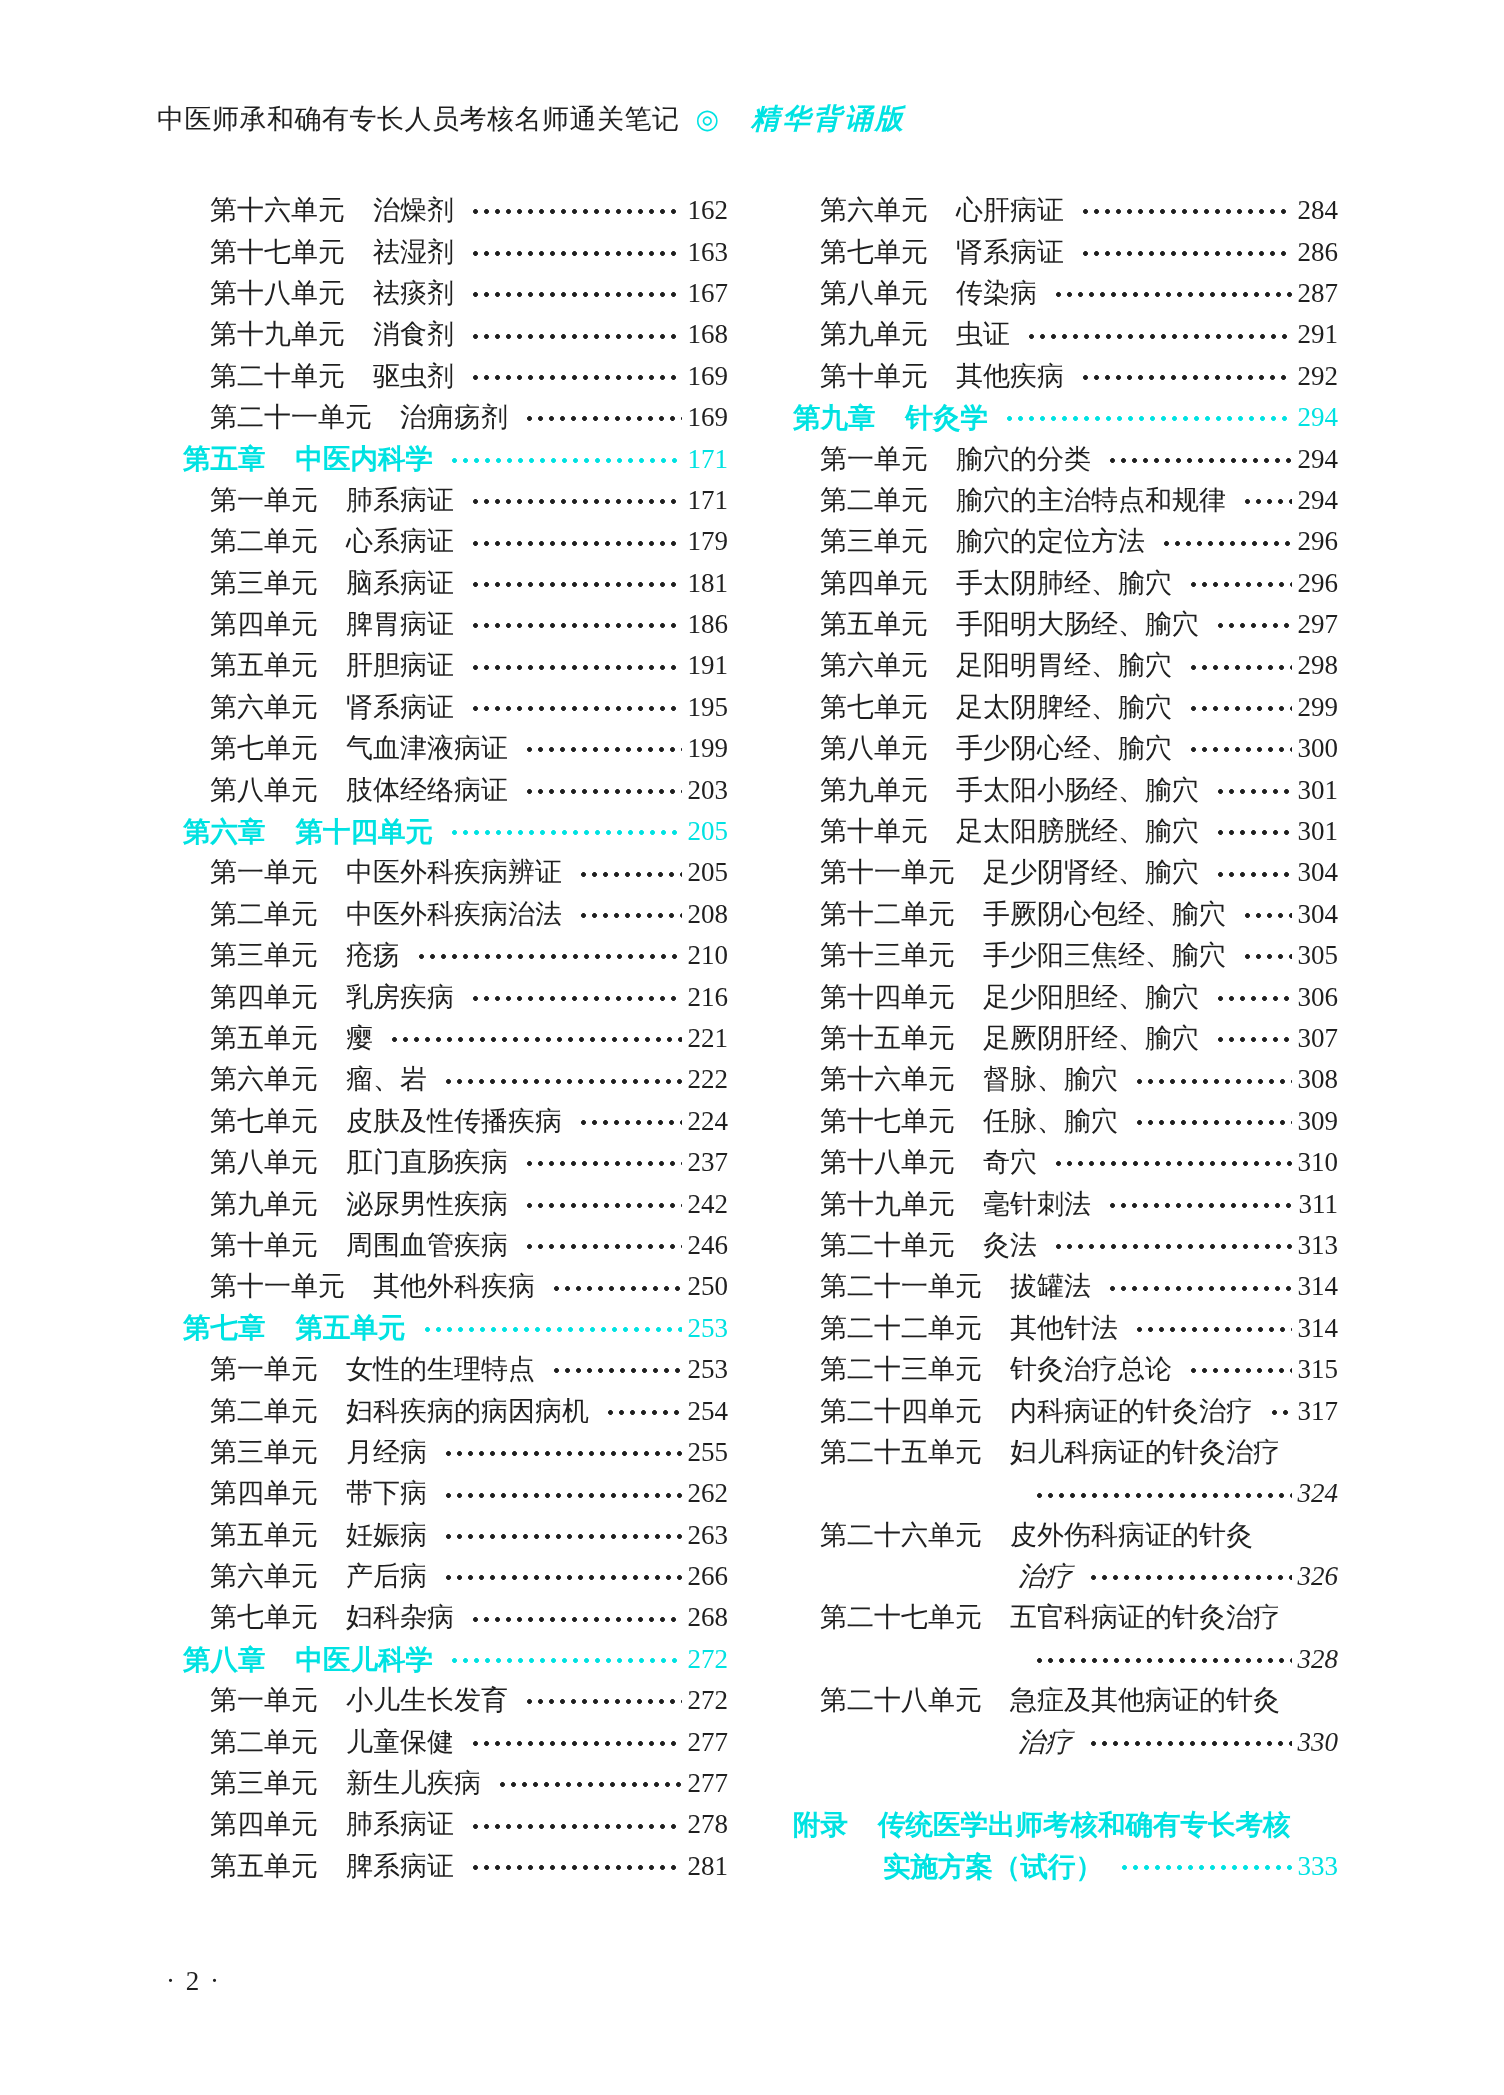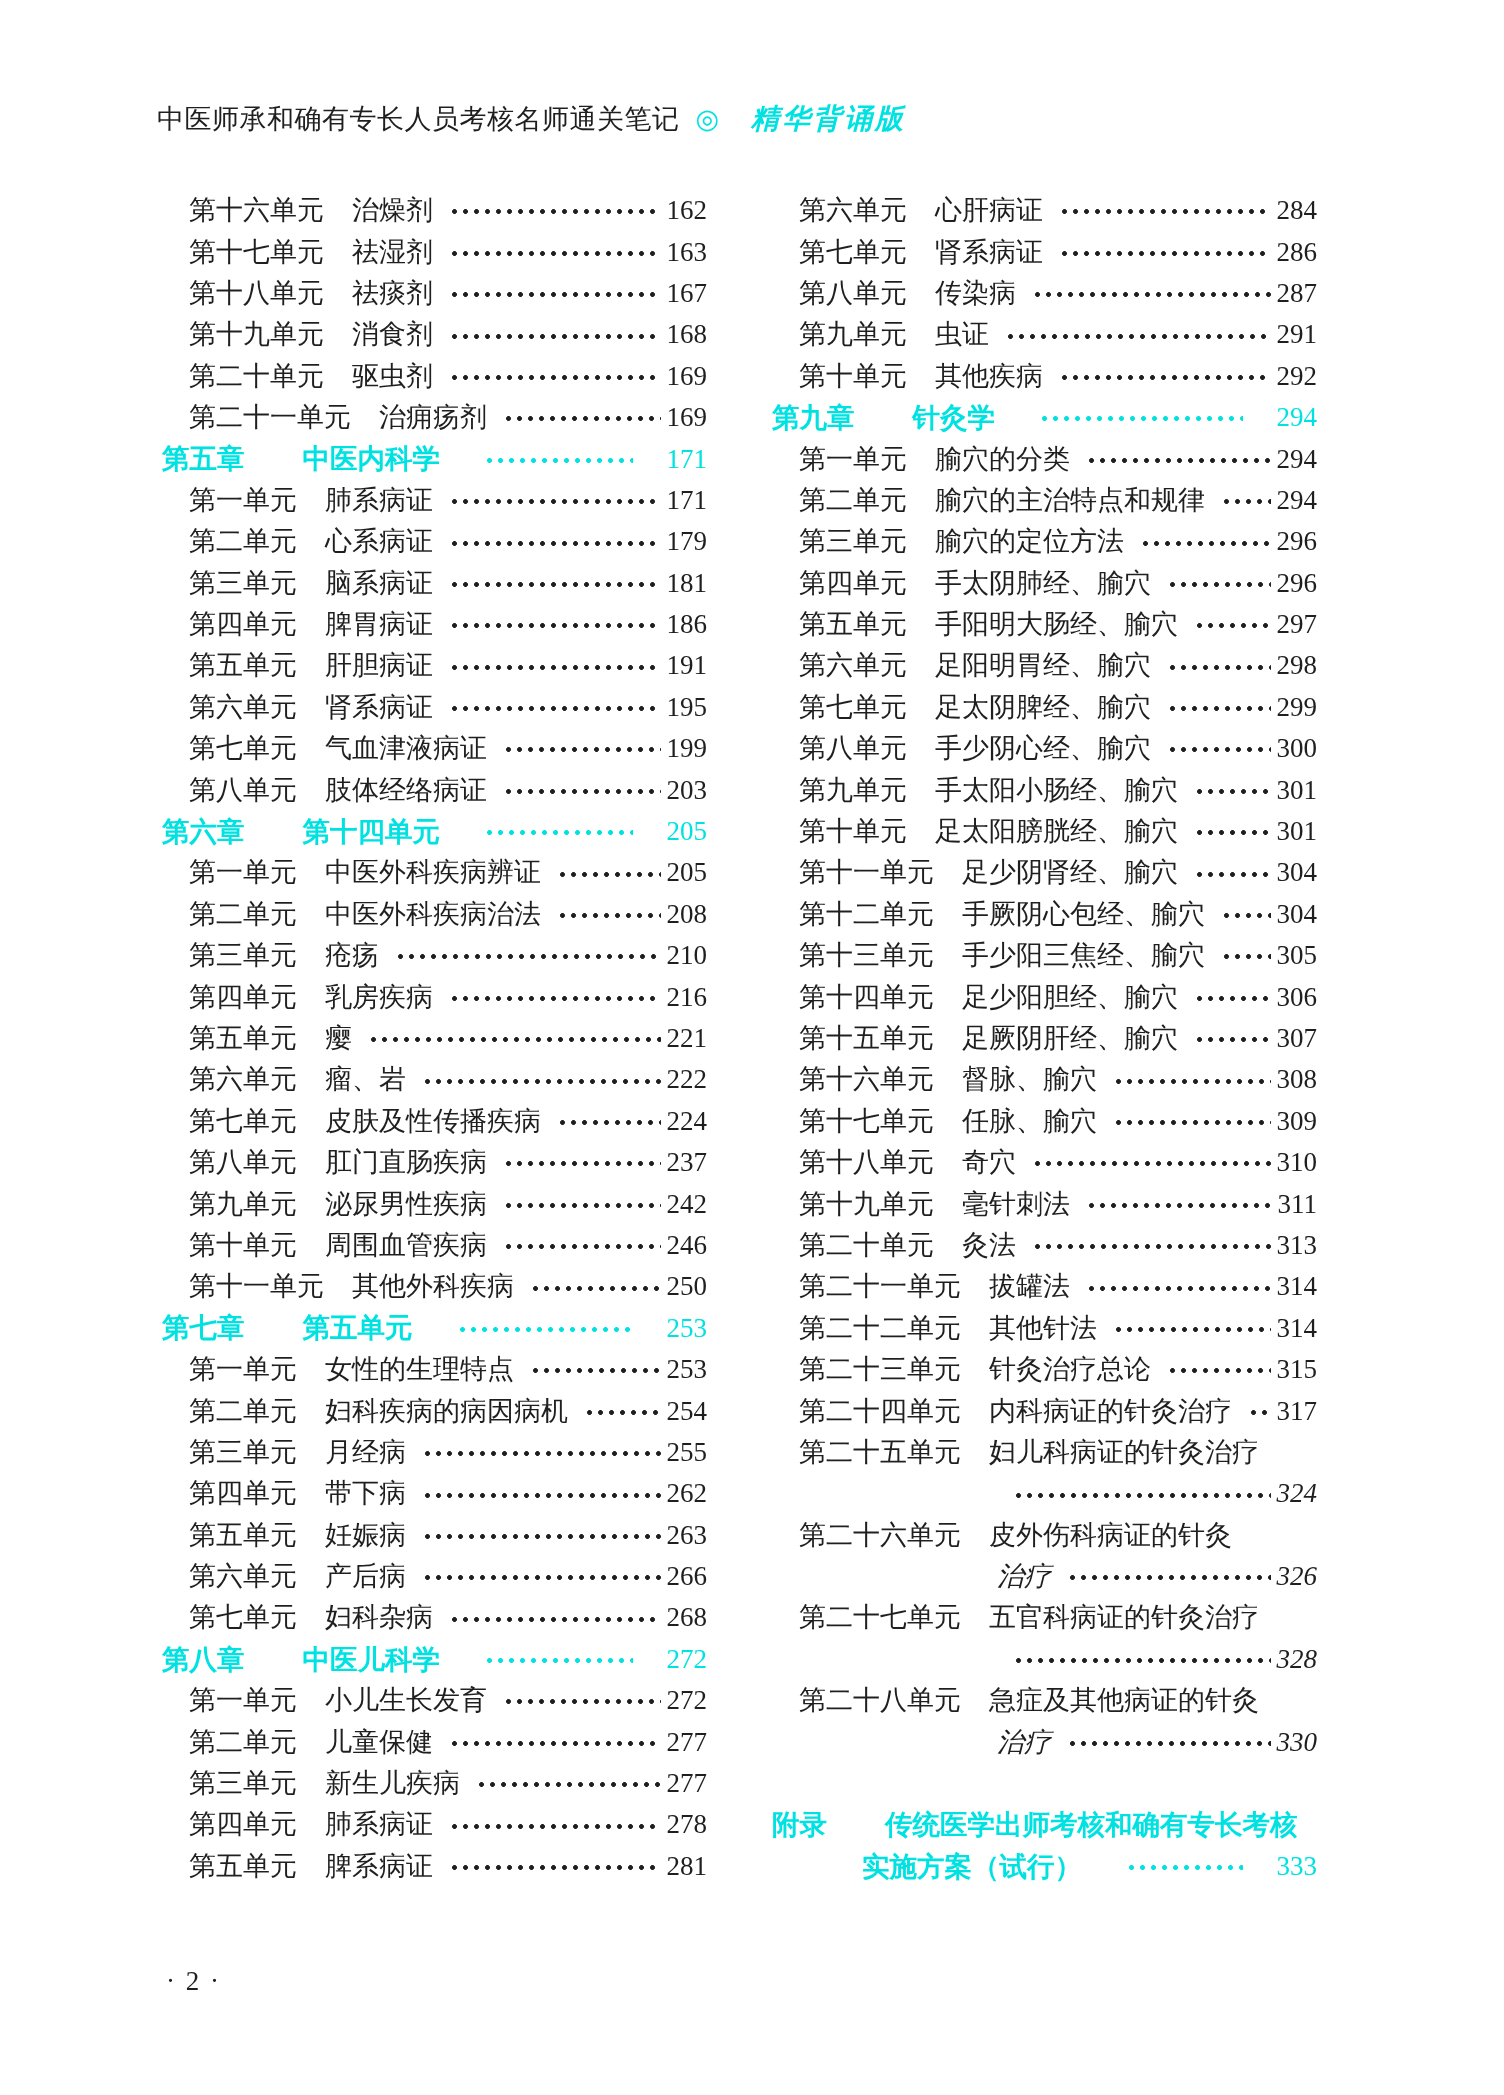"第十六单元" .toc { left: 162px -> 183px }
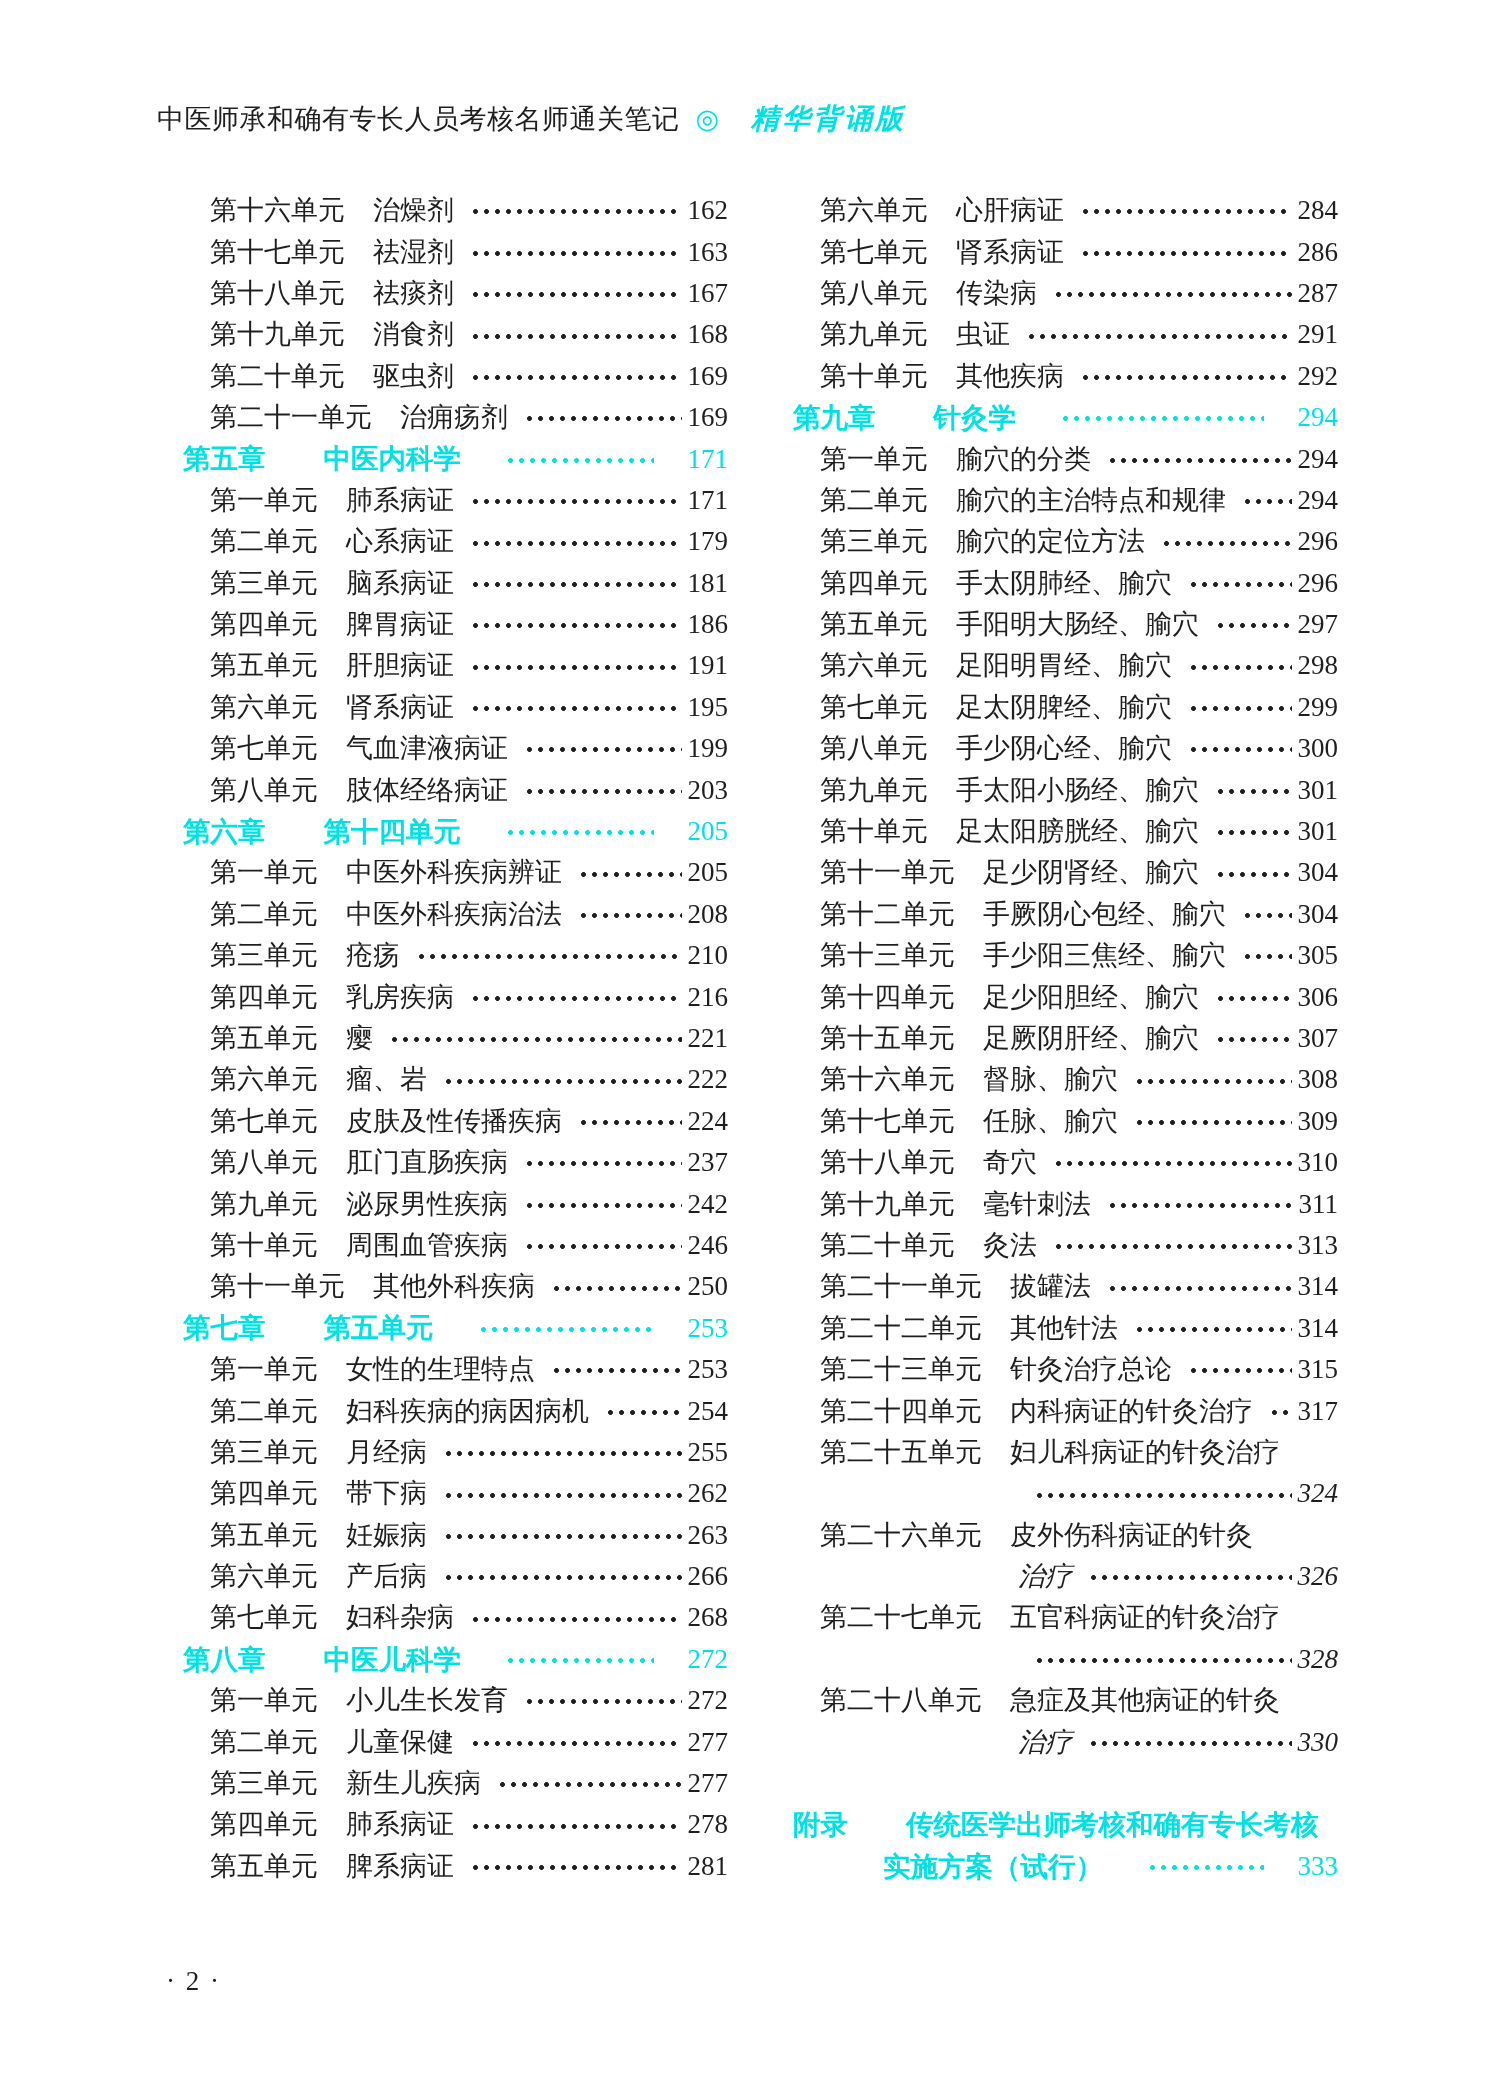"第九章" .r-chapter,.r-appendix,.r-acont { gap: 28px -> none }
